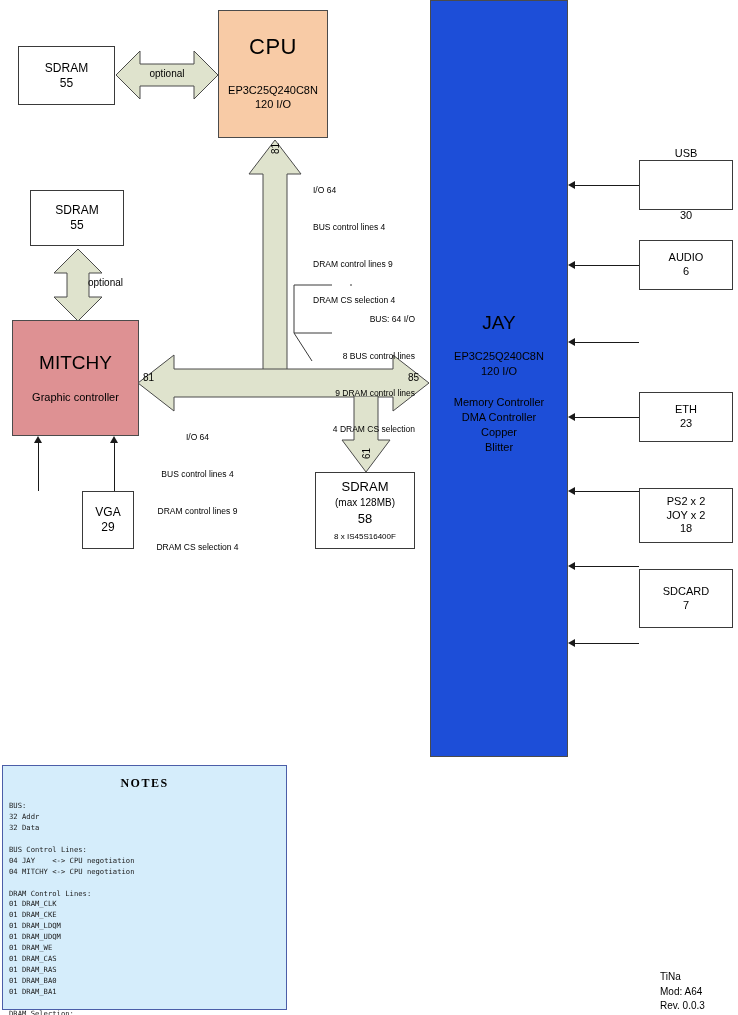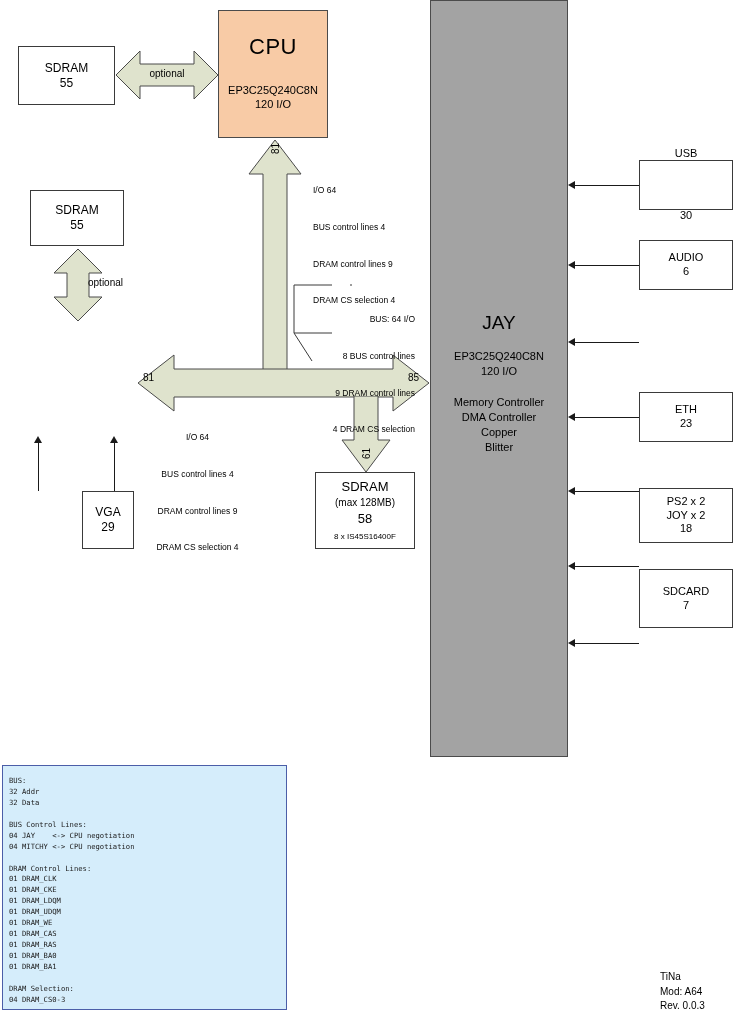"JAY" #jay-block { background: #a3a3a3 -> #1d4ed8 }
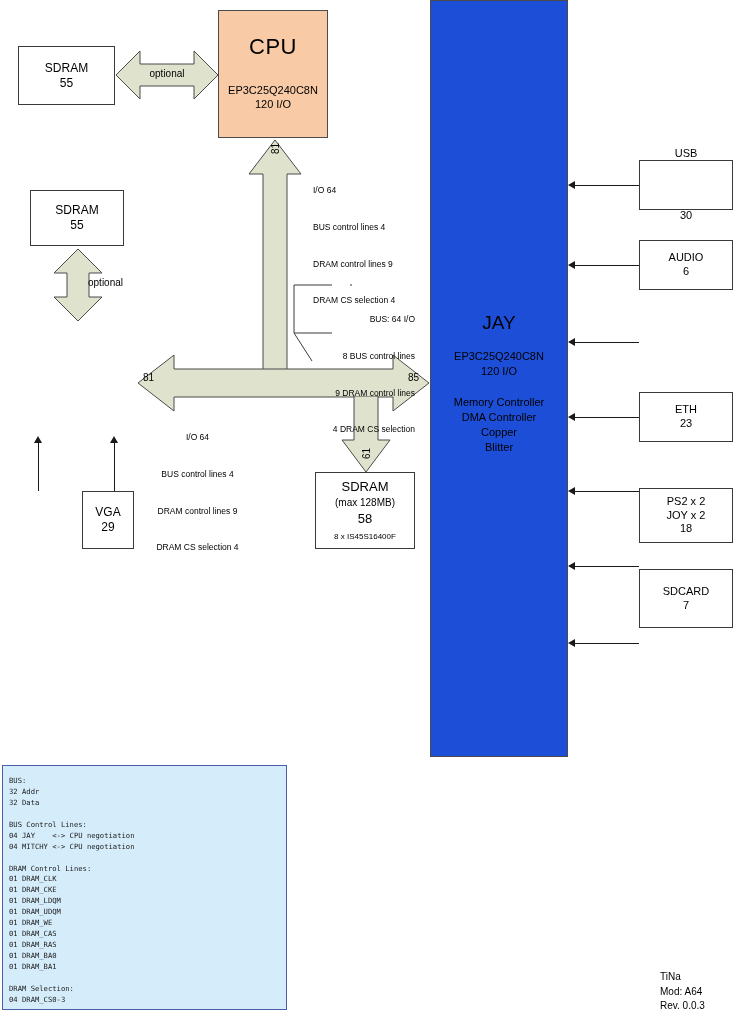"MITCHY" div.box { html: none -> <div> <div>MITCHY</div> <div>Graphic controller</div> </div> }
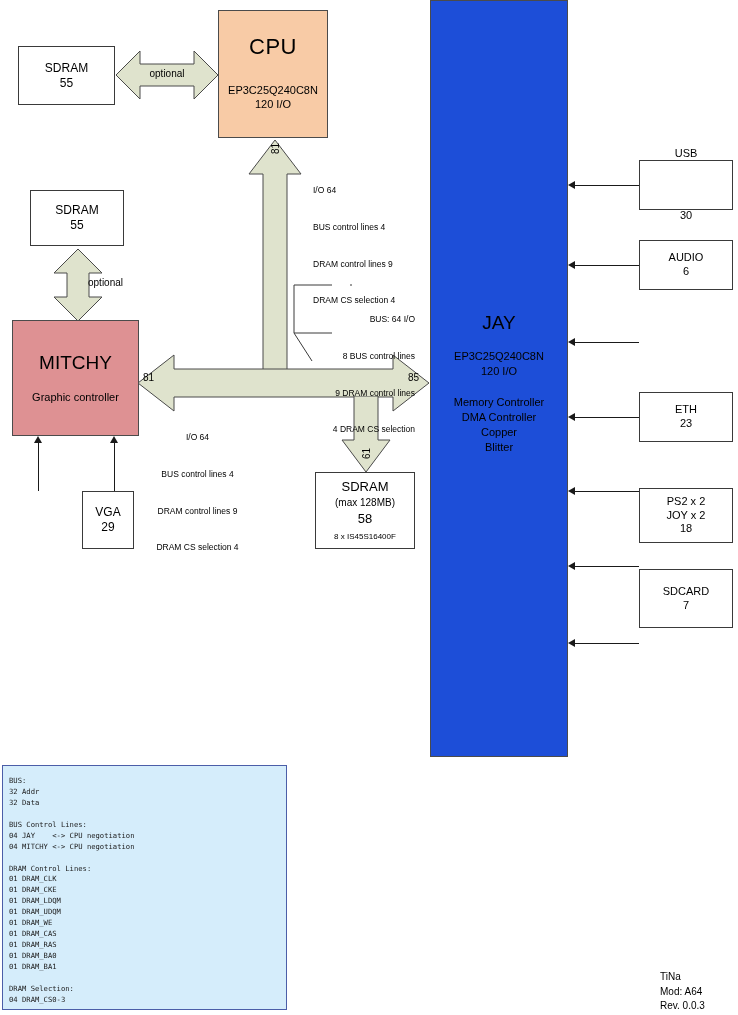"NOTES" div { html: none -> <div>NOTES</div> }
